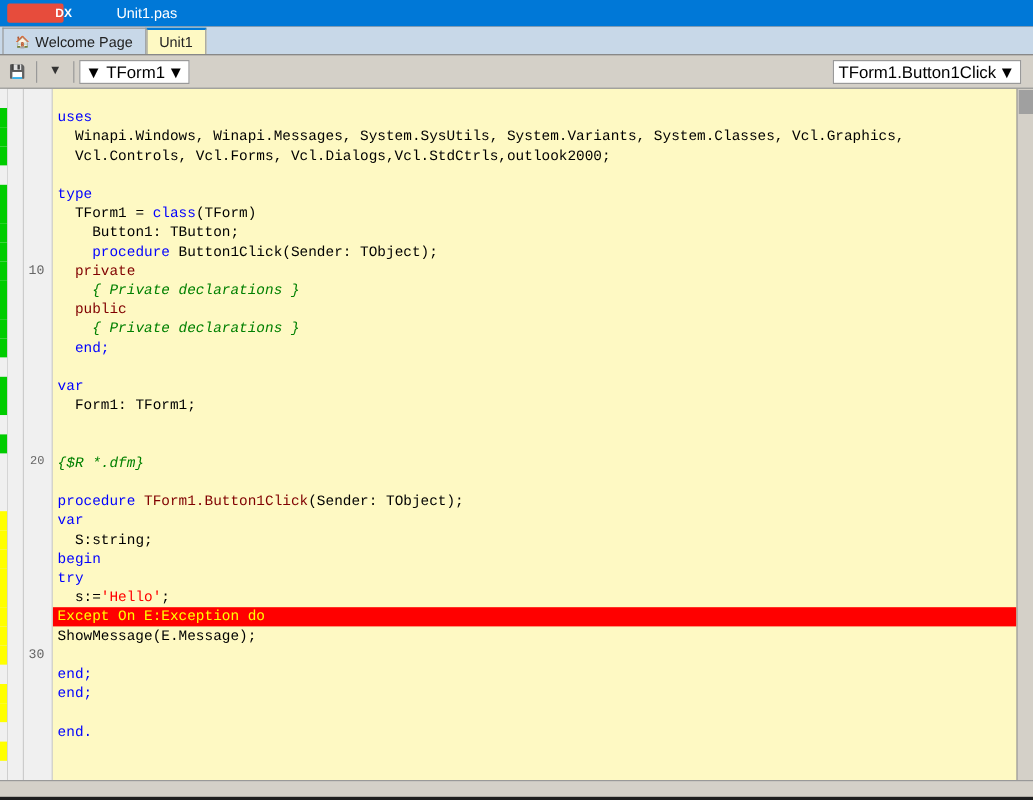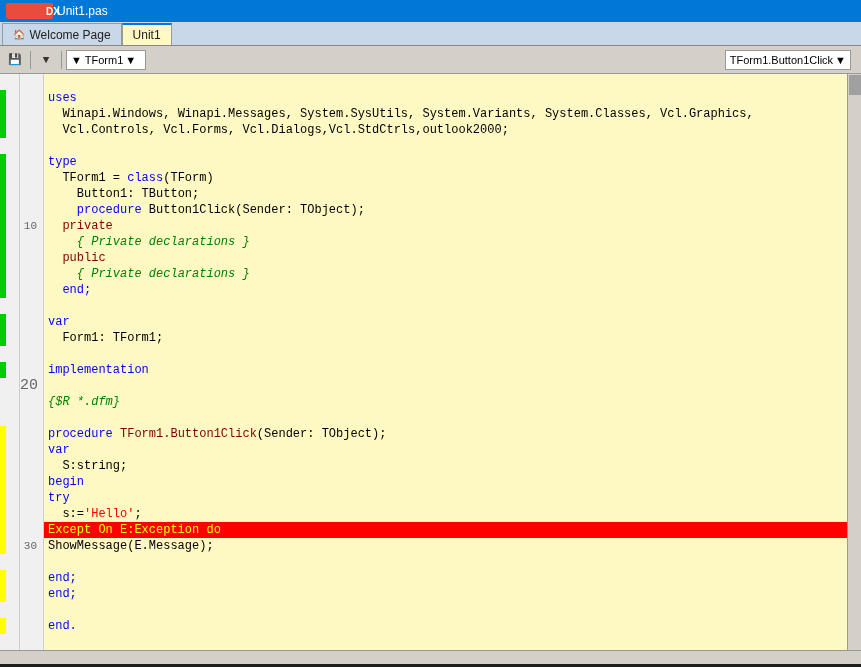"Unit1.pas" #title-bar .title-text { margin-left: none -> 40px }
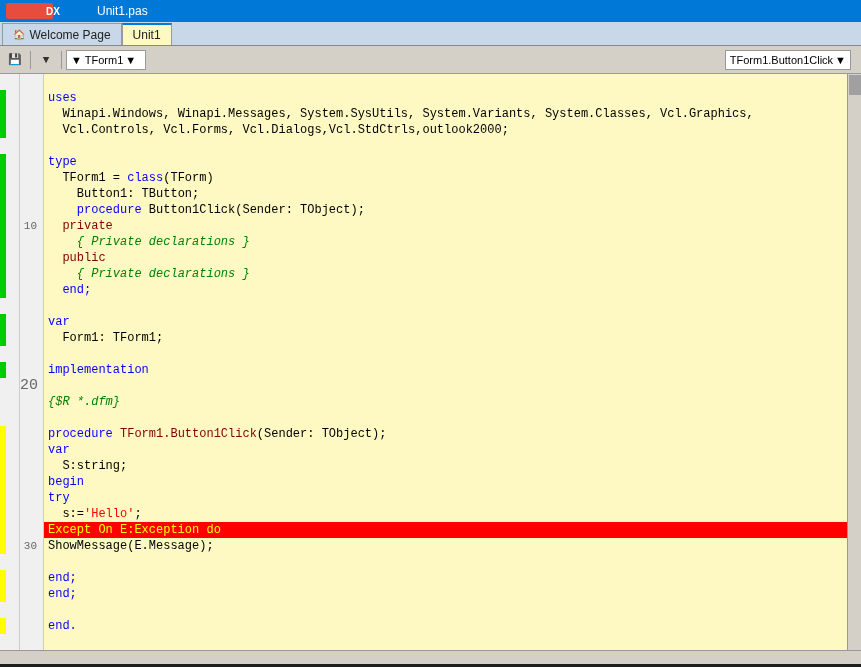"▼ TForm1" .toolbar-dropdown { font-size: 11px -> 14px }
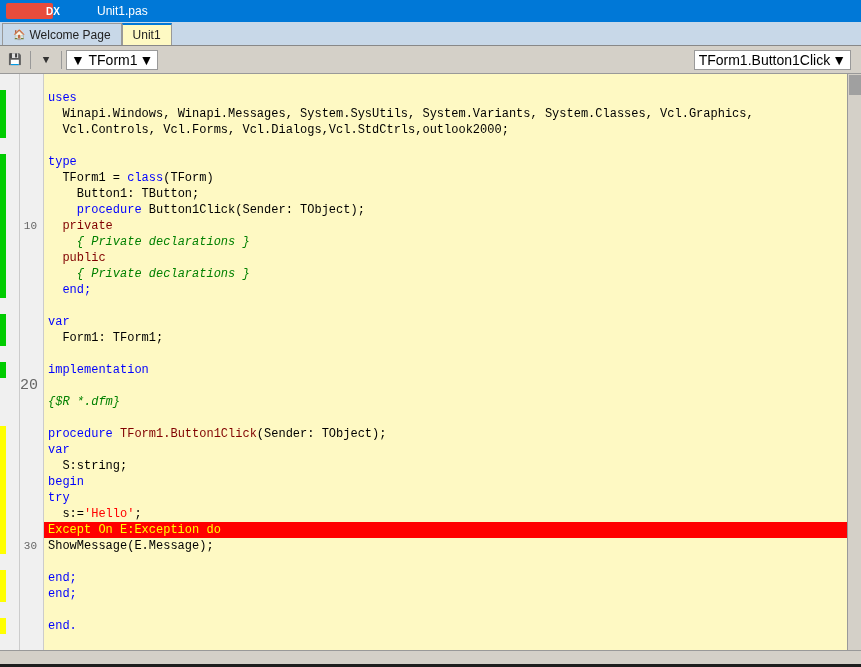"implementation" div.code-line { html: <div><span>implementation</span></div> -> none }
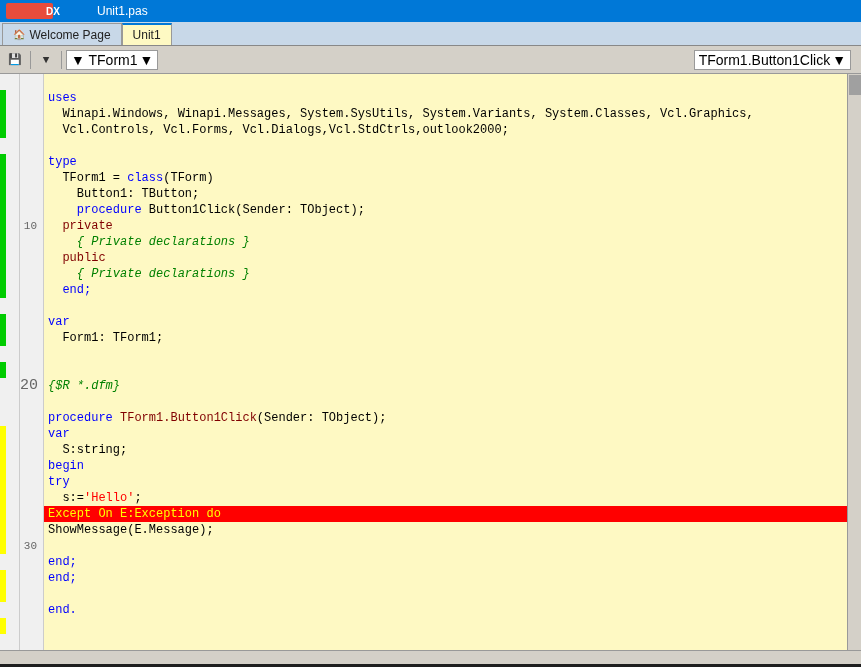"20" div.line-num { font-size: 15px -> 10px }
